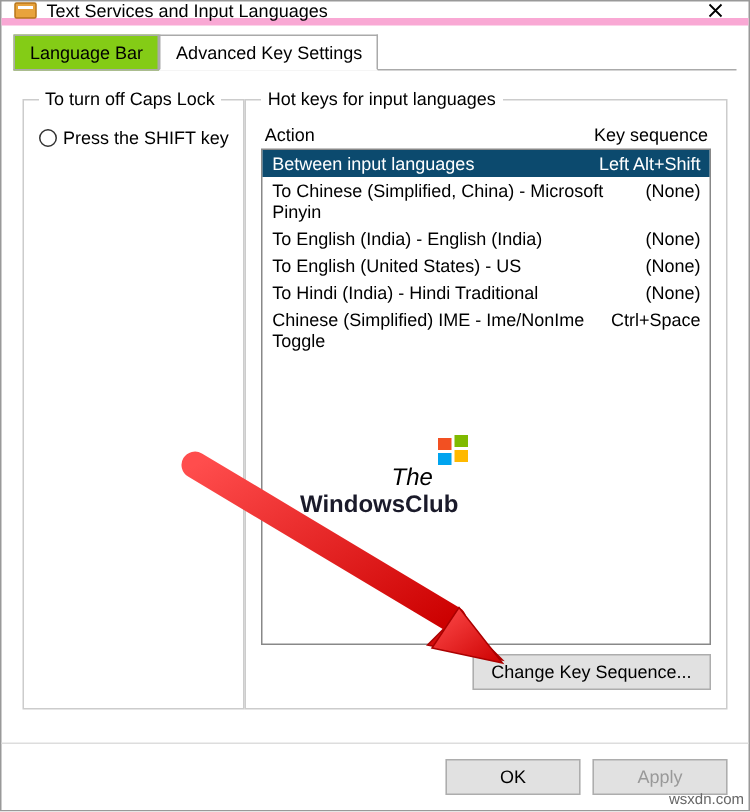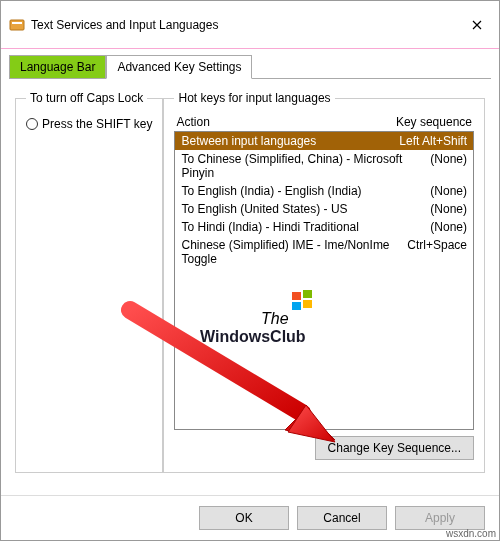"Text Services and Input Languages" .titlebar { border-bottom: 1px solid #f9a8d4 -> 5px solid #f9a8d4; height: 48px -> 16px }
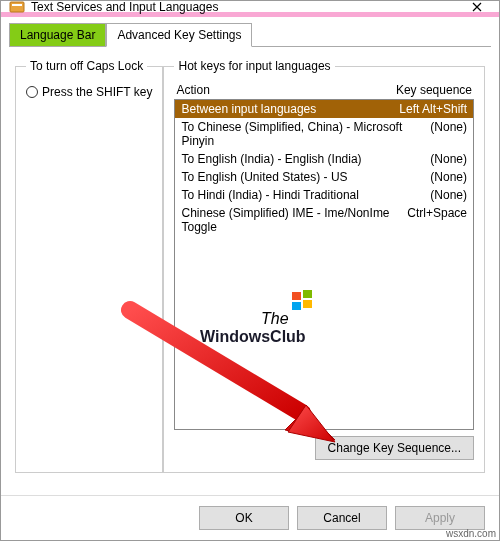"Between input languages" .list-row.selected { background: #a16207 -> #0c4a6e }
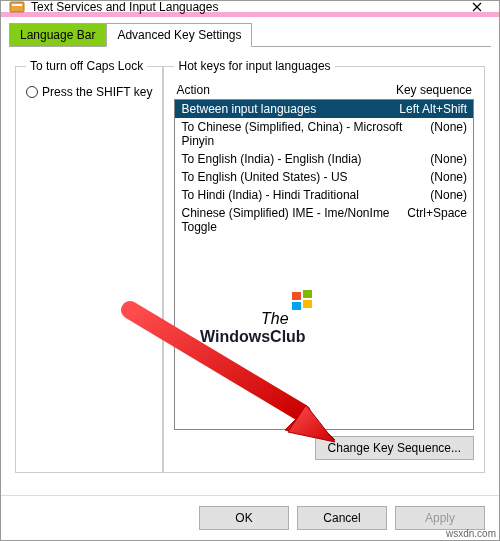"Cancel" div.btn { html: <div>Cancel</div> -> none }
